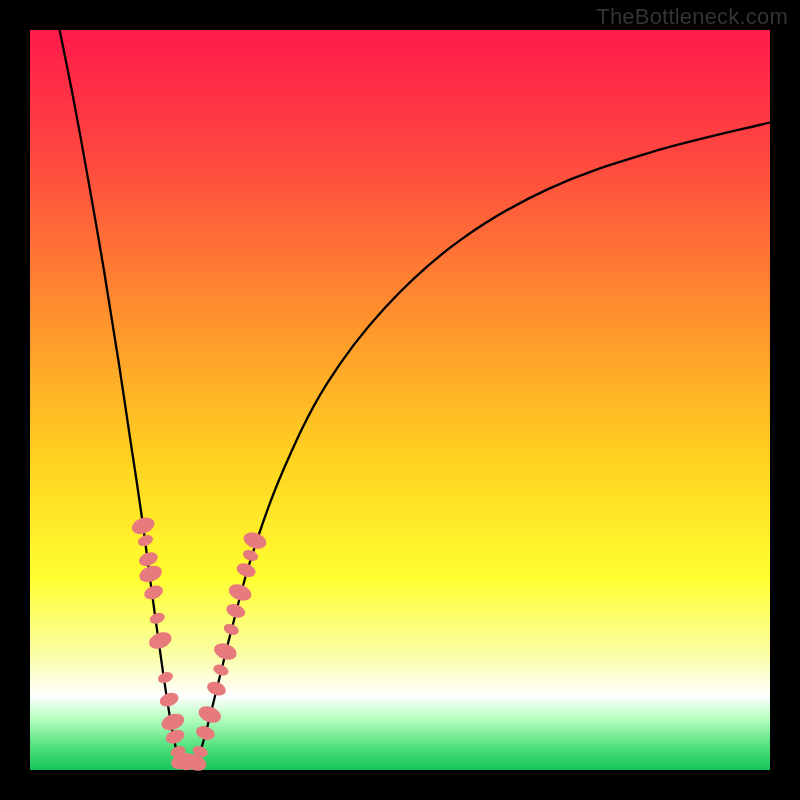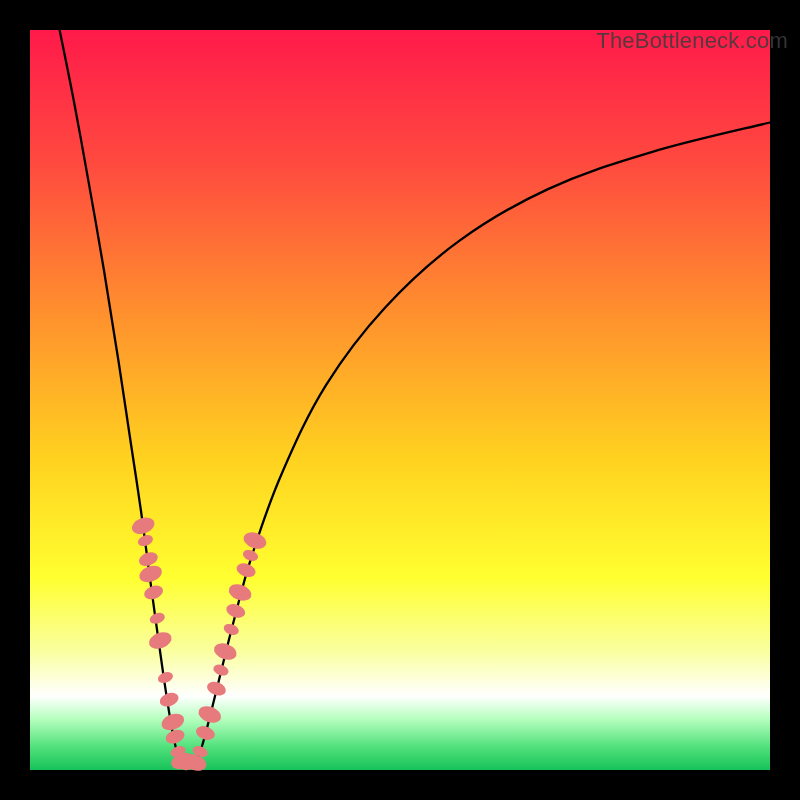"TheBottleneck.com" .watermark { margin-top: 24px -> none }
